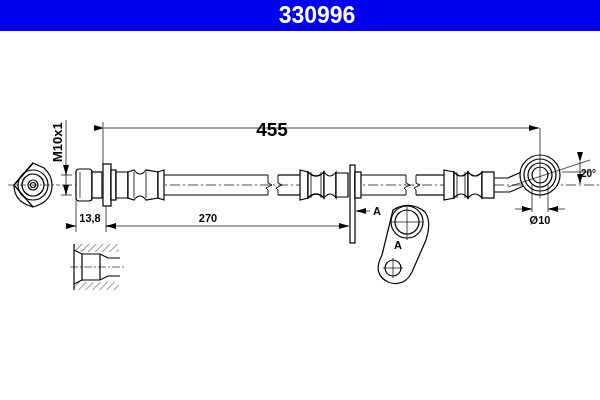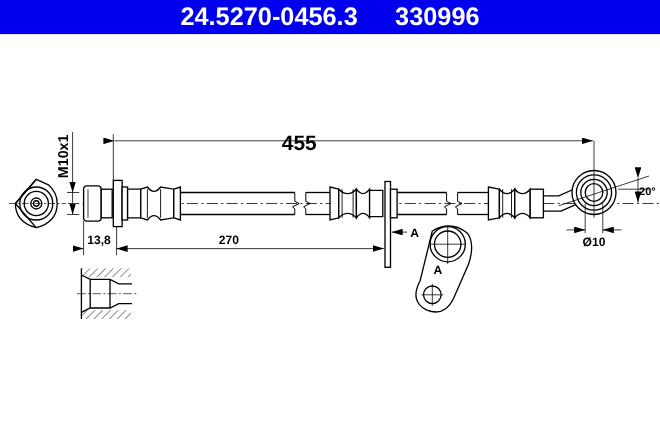"24.5270-0456.3" span { html: <span>24.5270-0456.3</span> -> none }
